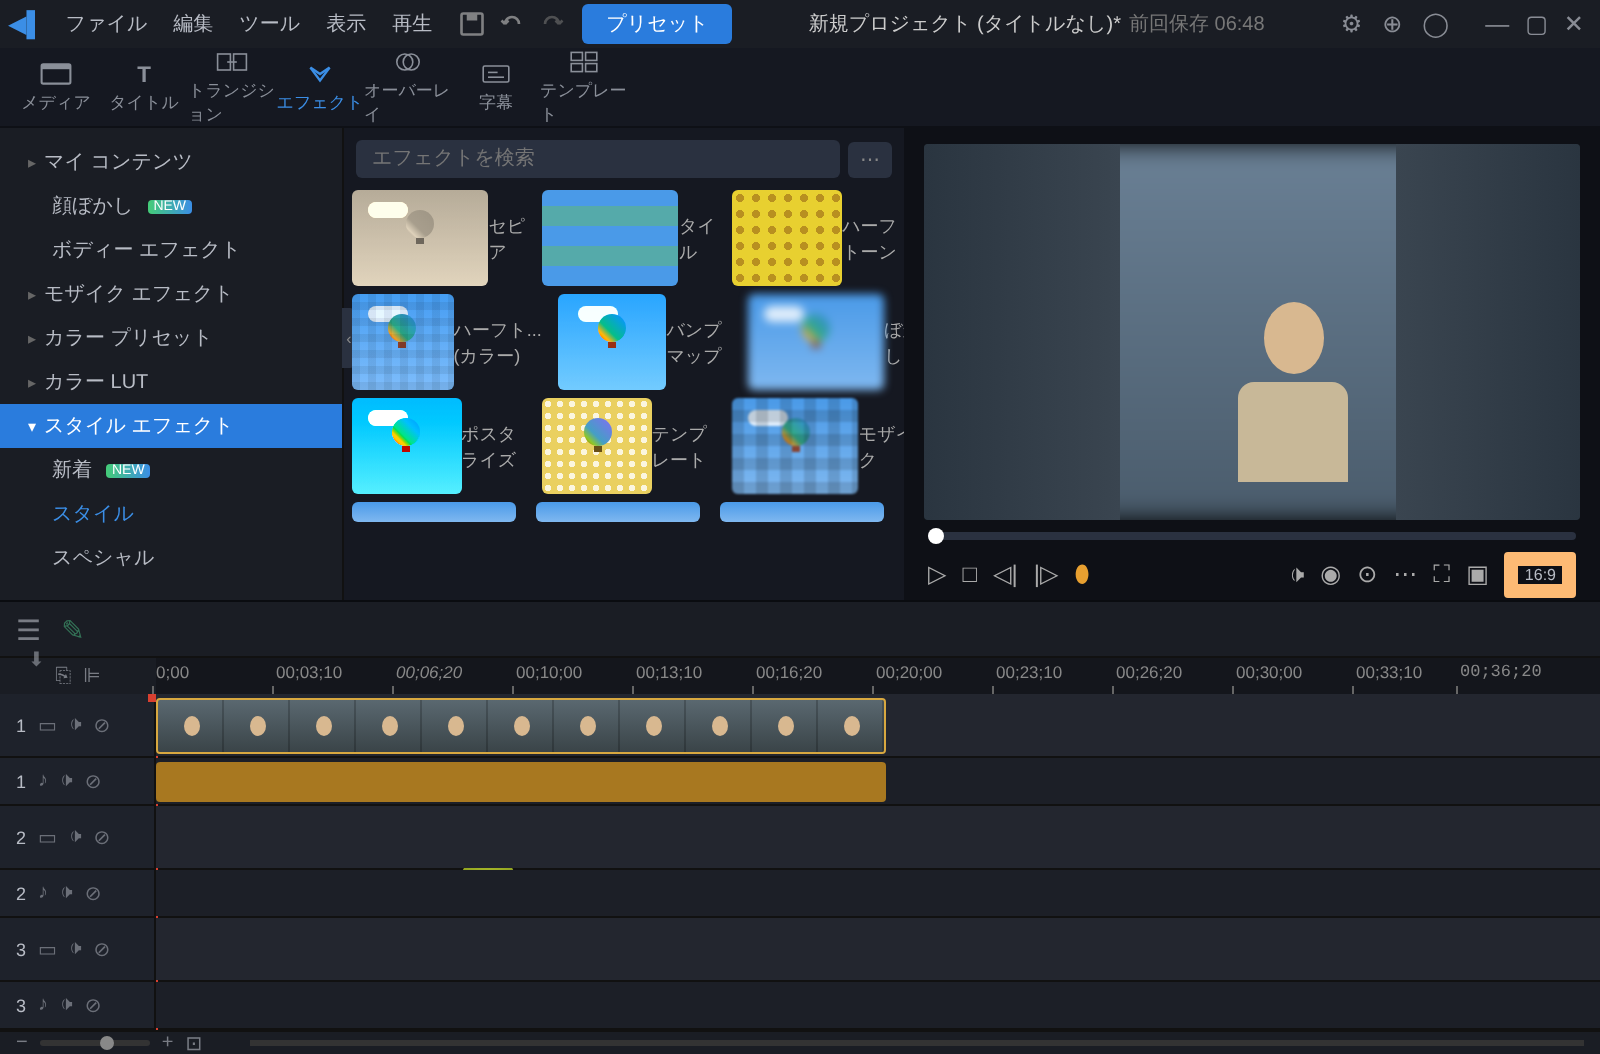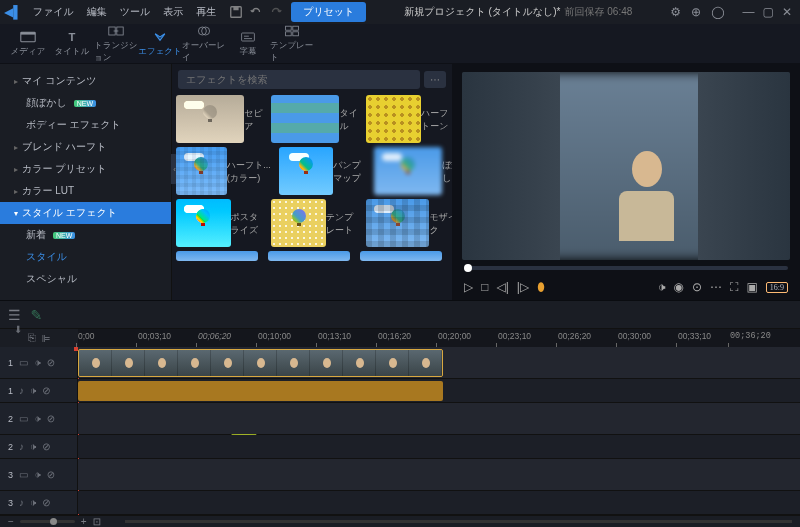"ブレンド ハーフト" span { text: ブレンド ハーフ -> モザイク エフェク }
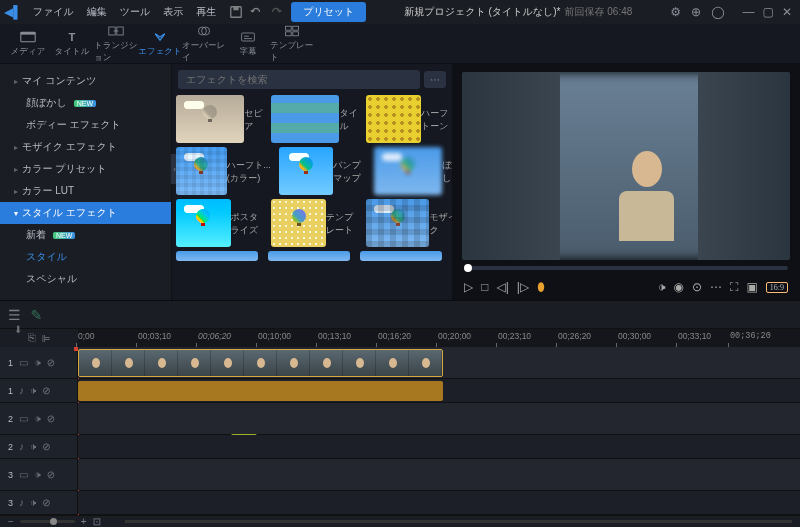"16:9" .aspect-badge { border: 1px solid #fdba74 -> 7px solid #fdba74; font-family: Liberation Serif, serif -> none }
